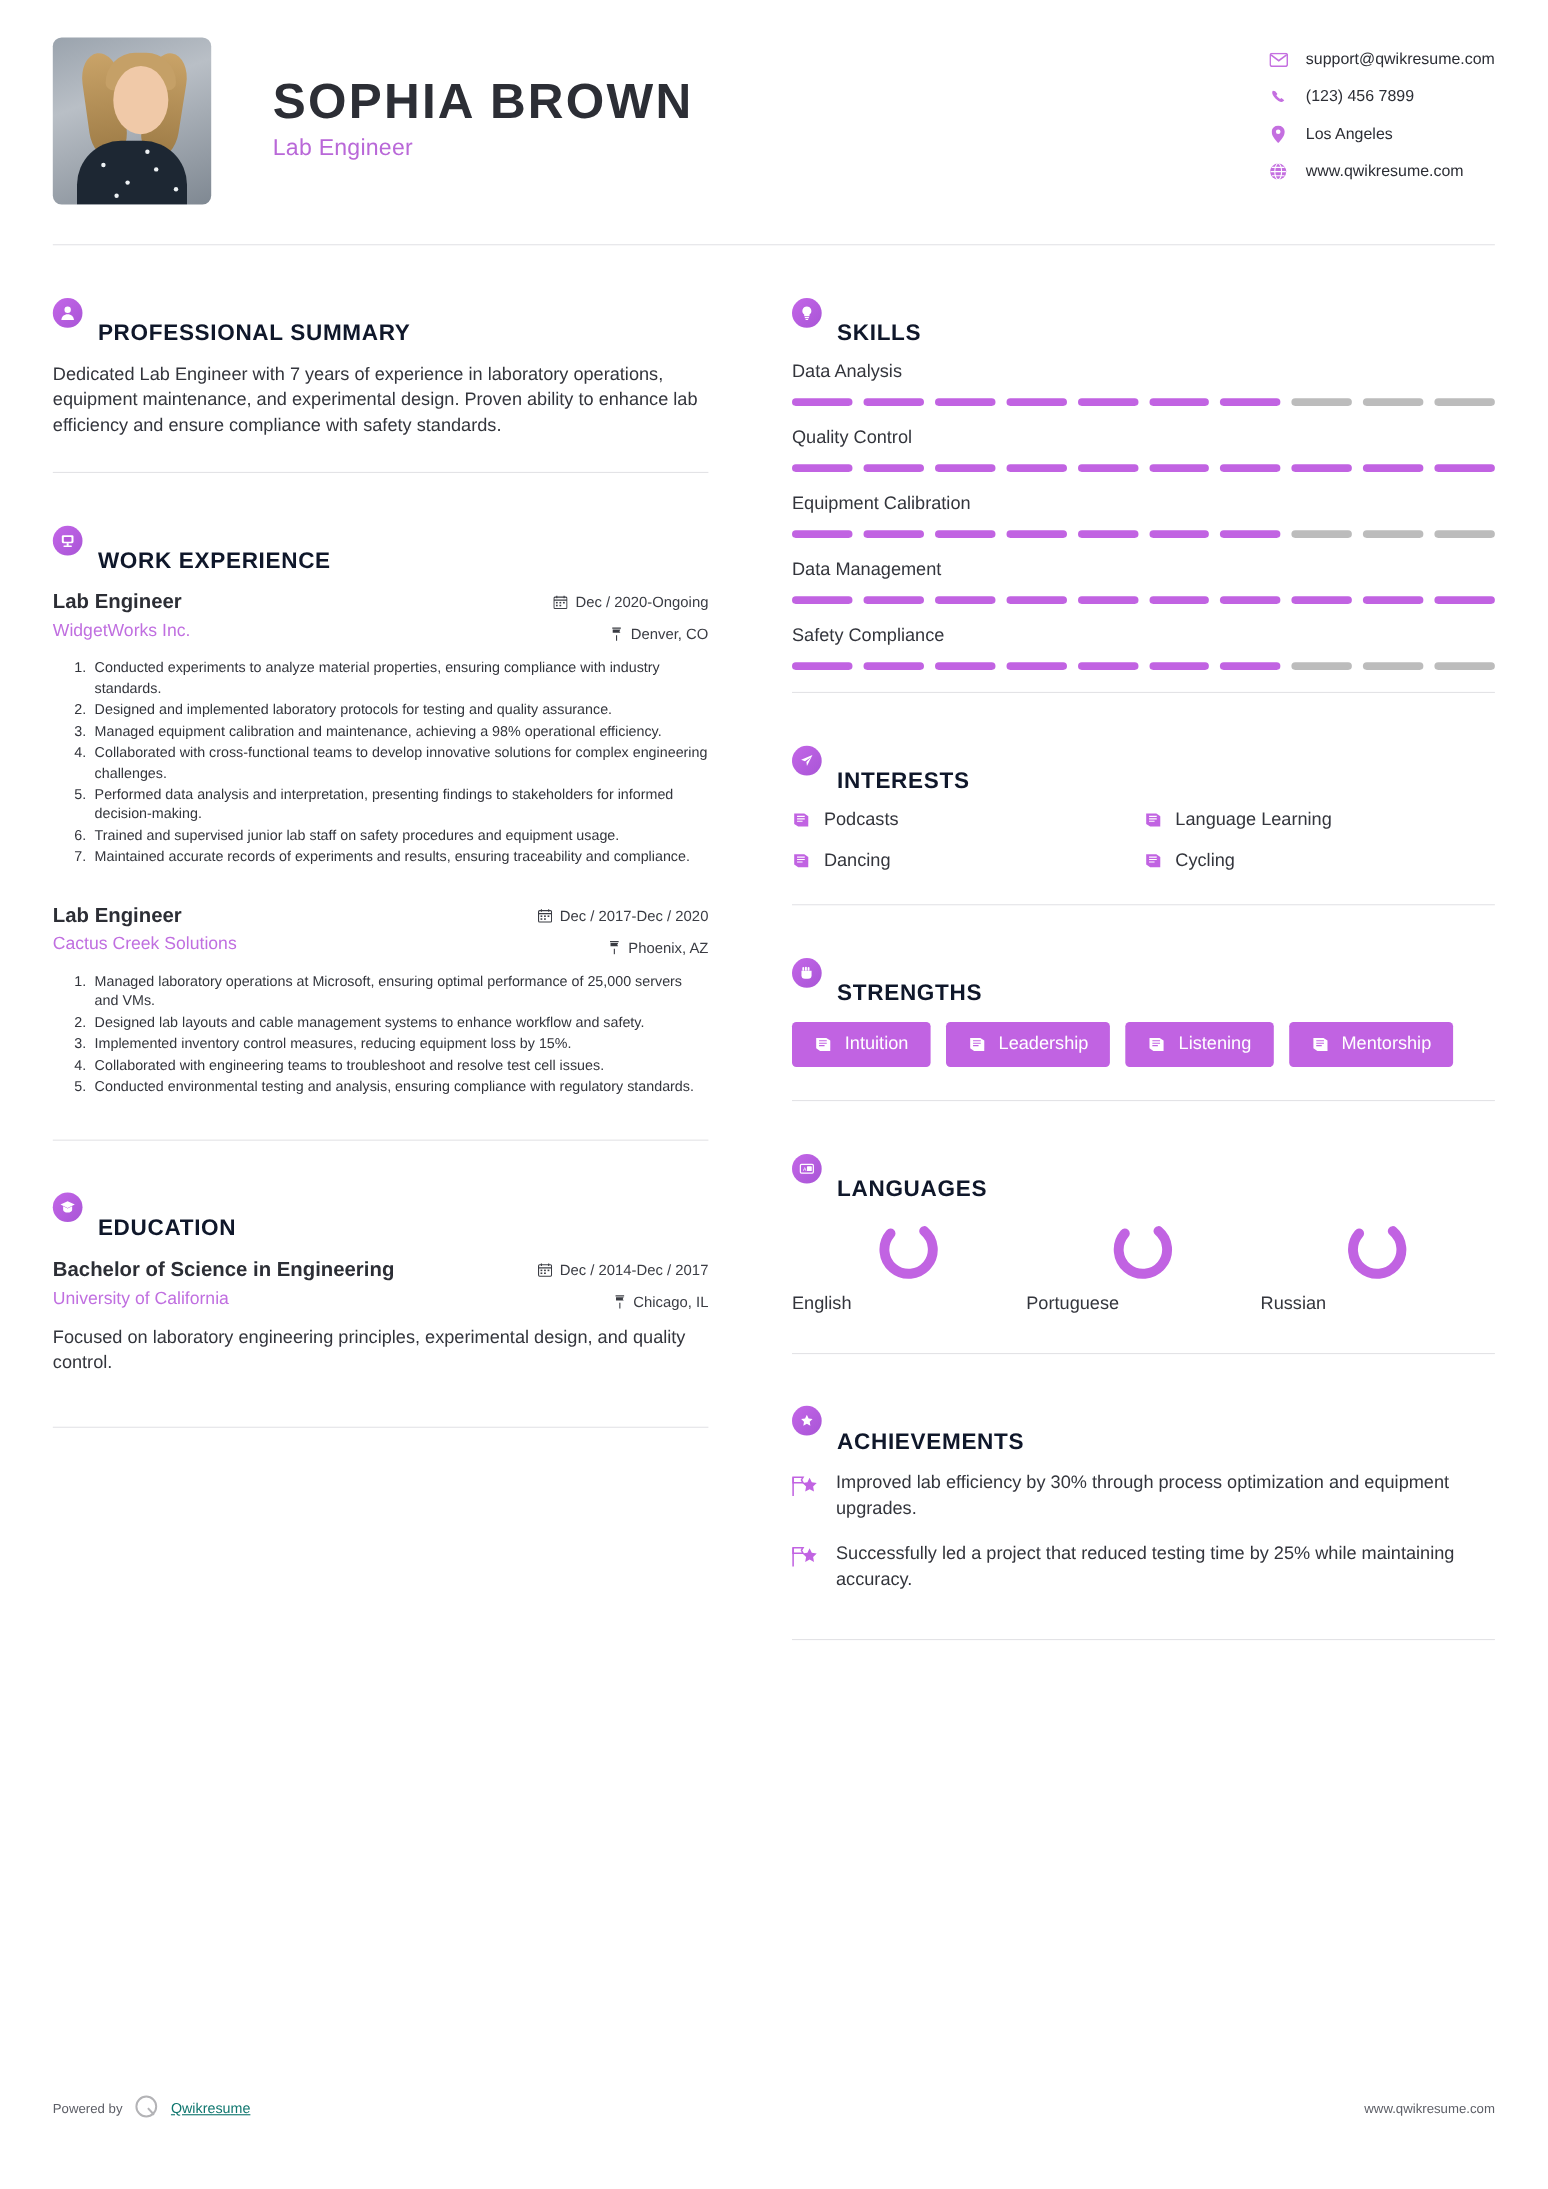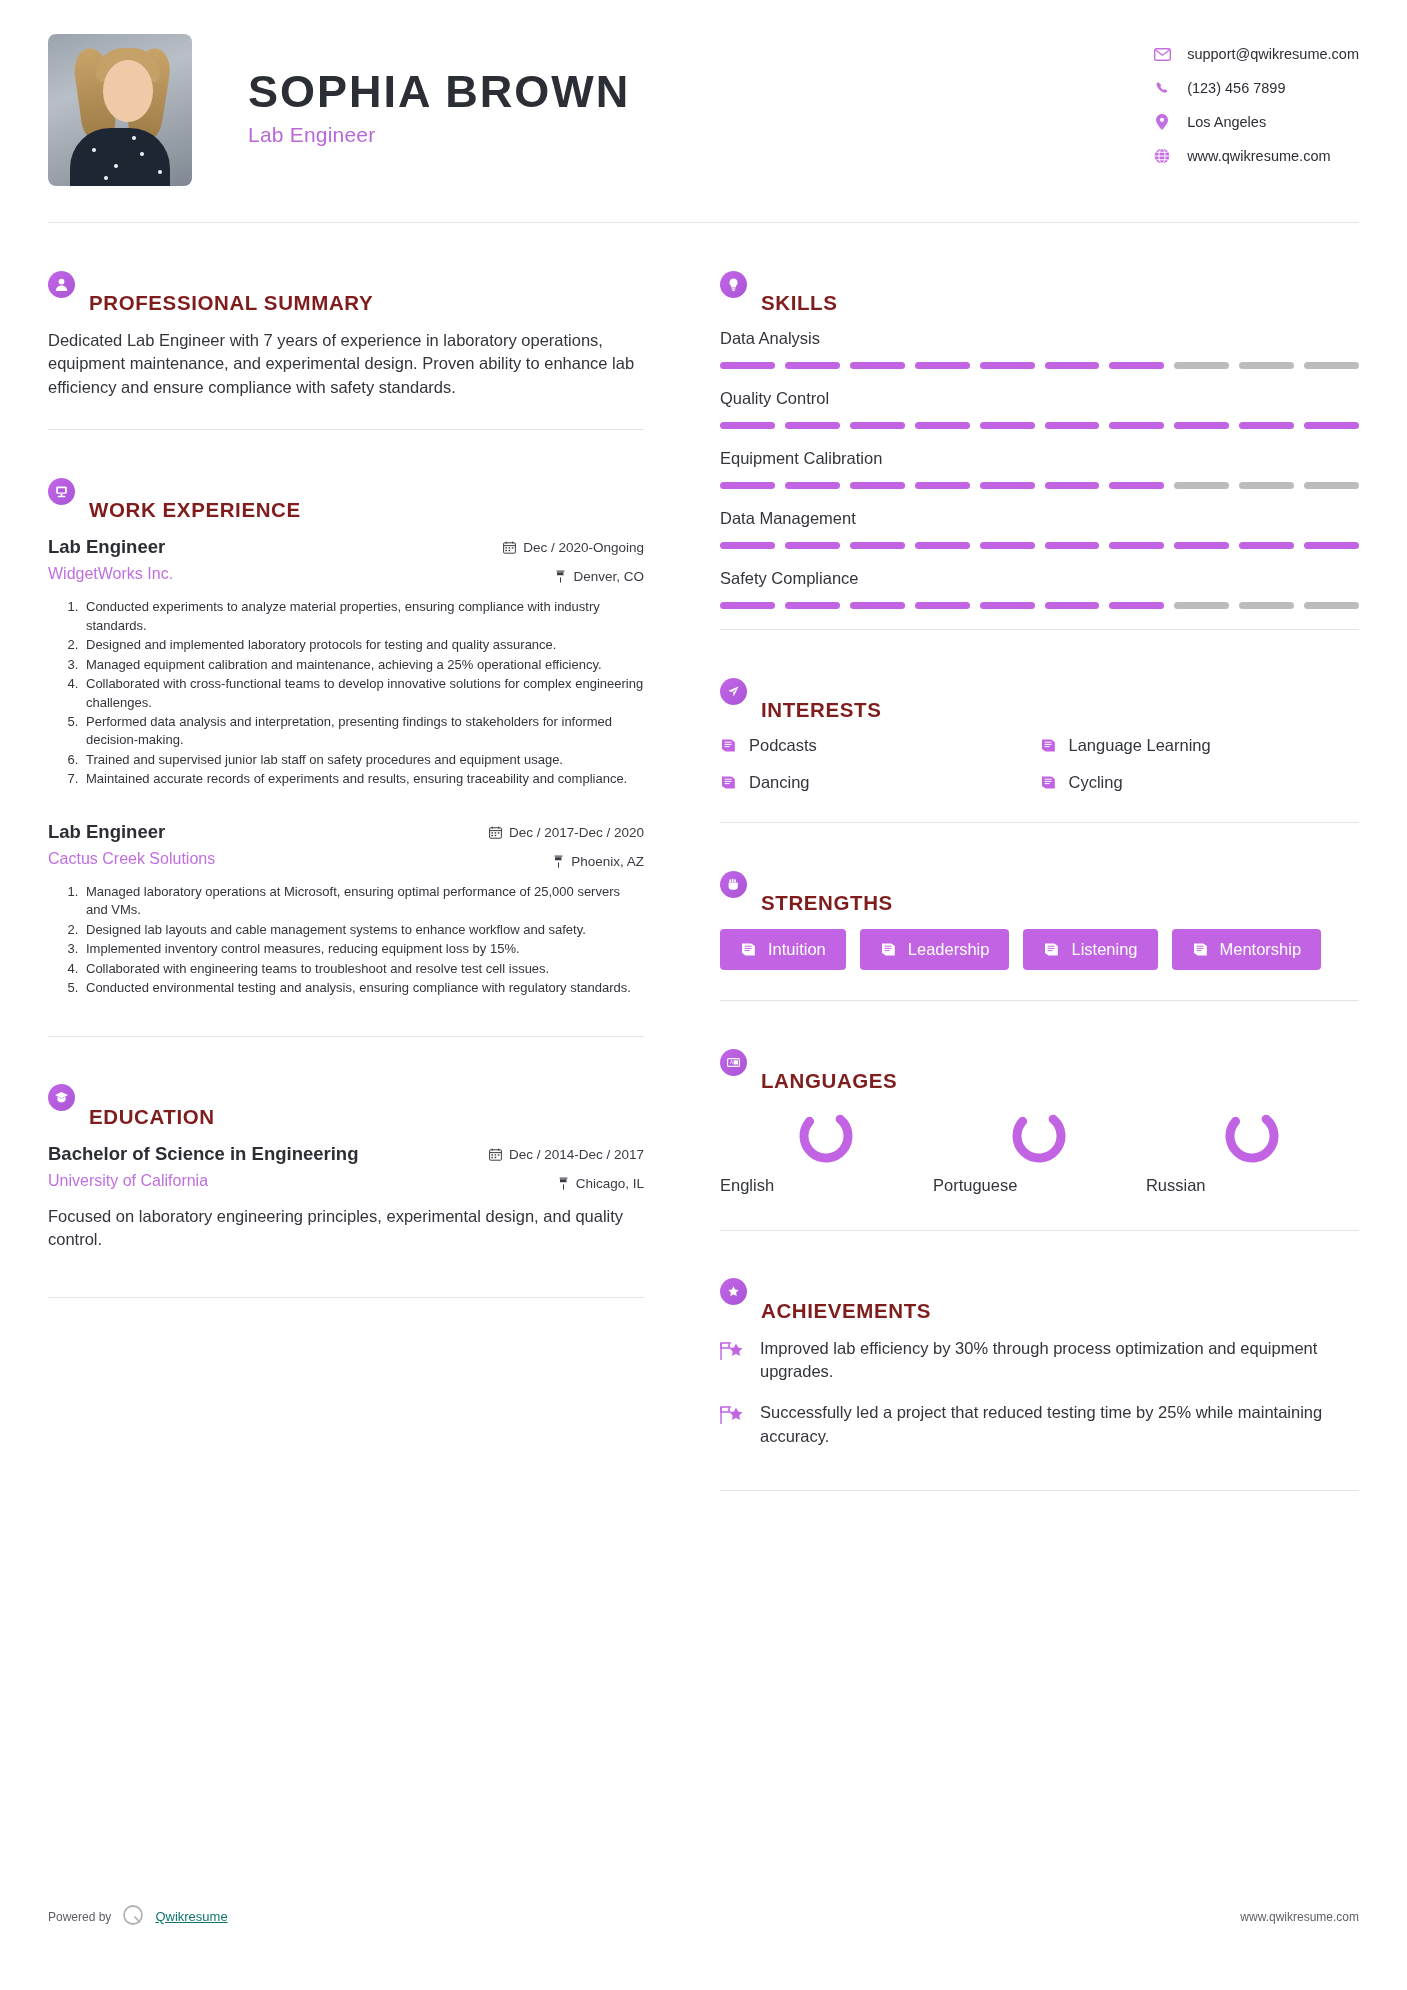"PROFESSIONAL SUMMARY" .sec-title { color: #7f1d1d -> #0f172a }
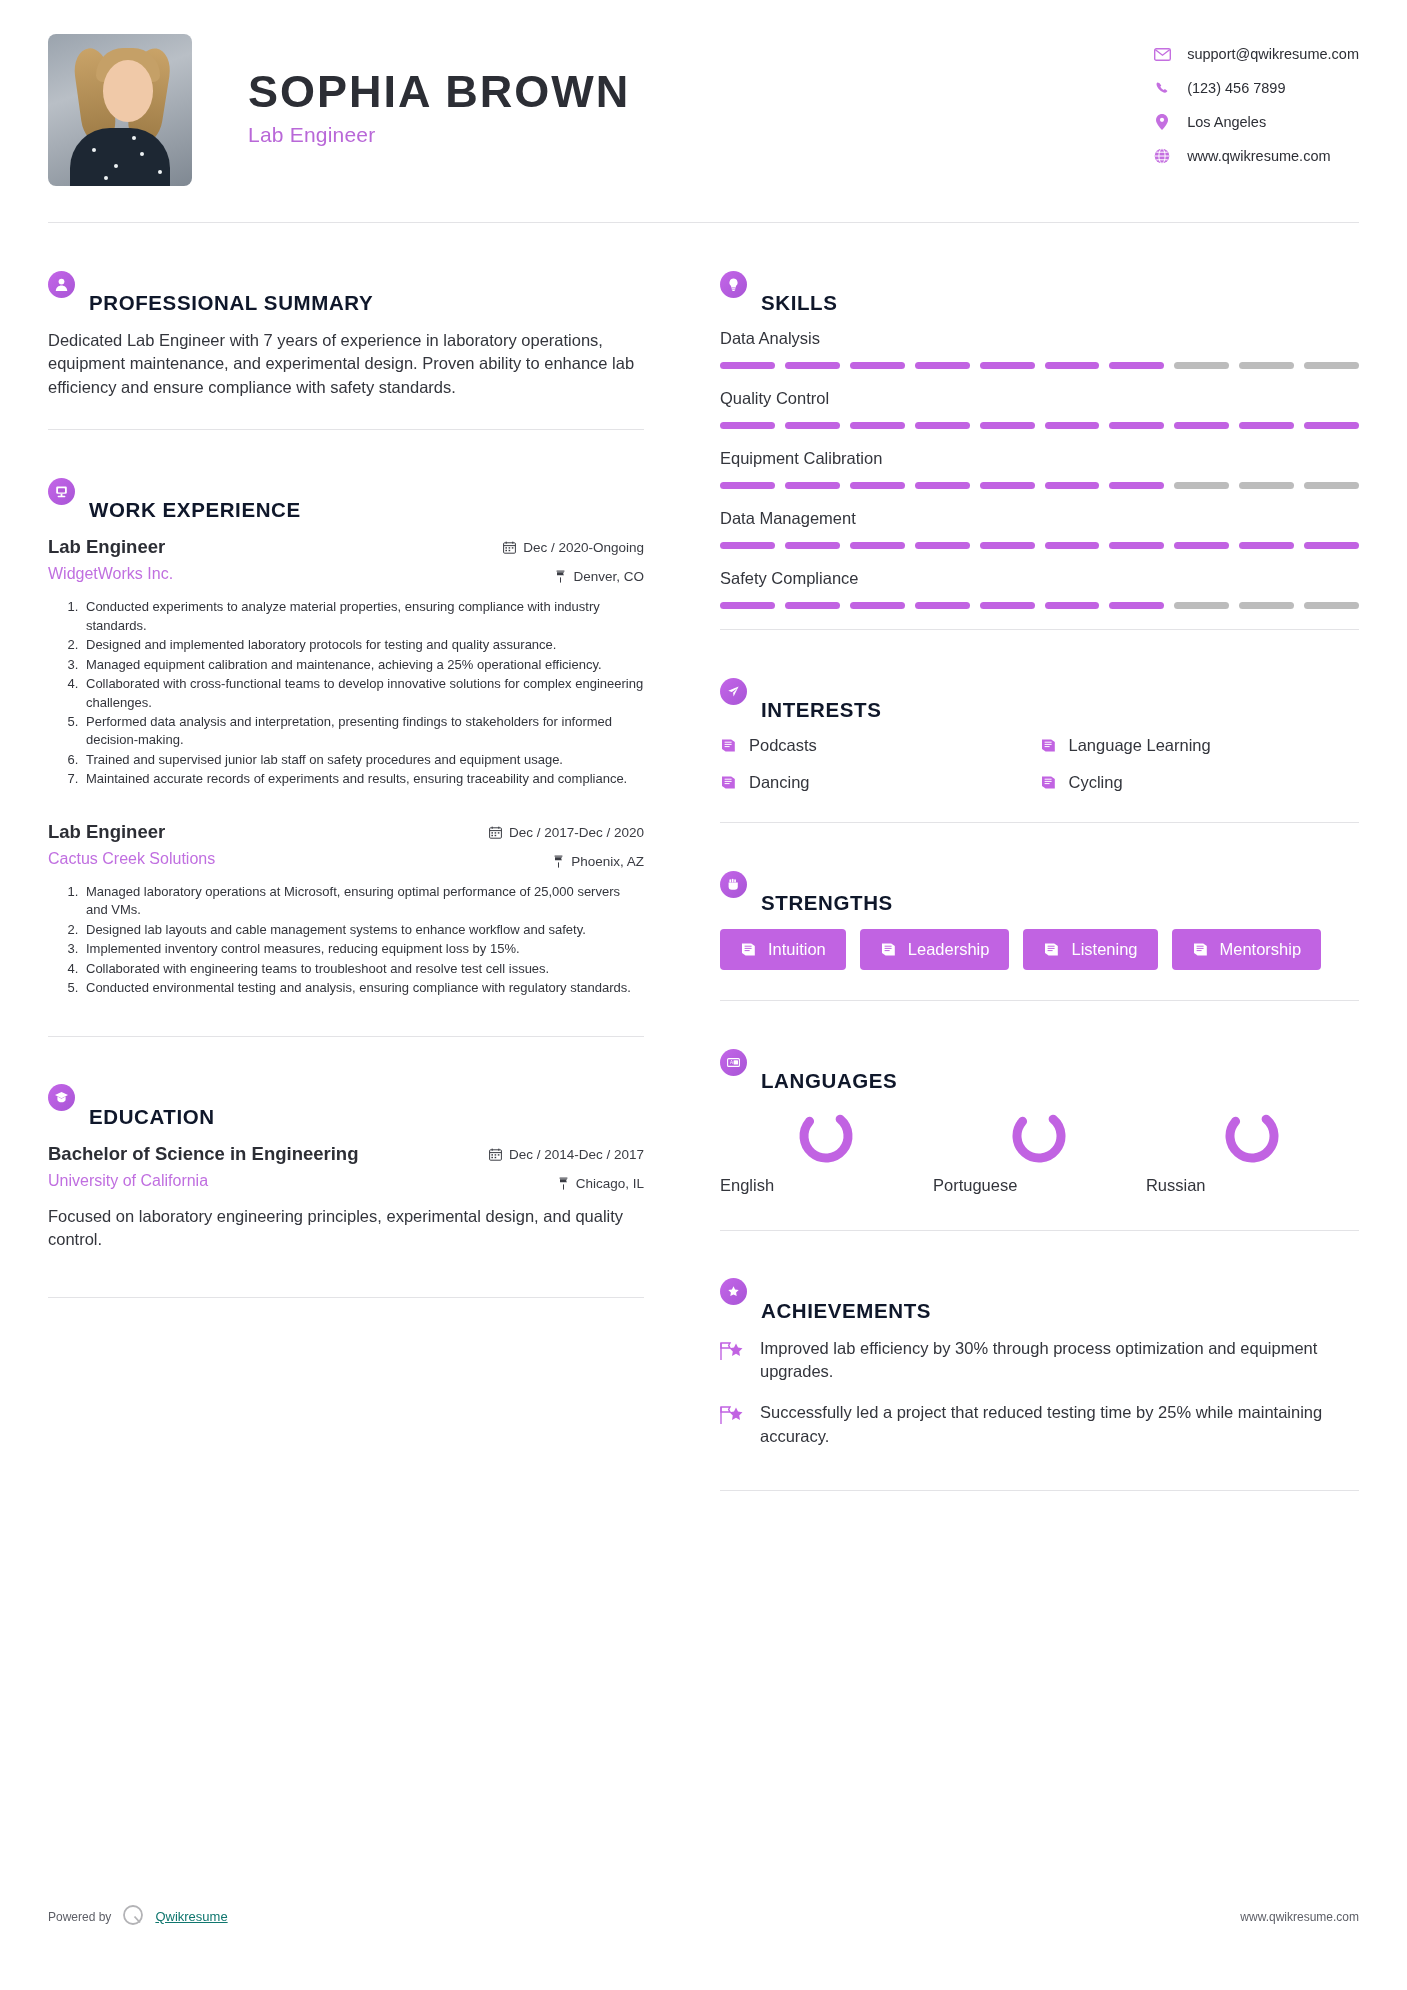"Managed equipment calibration and" li { text: 25% -> 98% }
